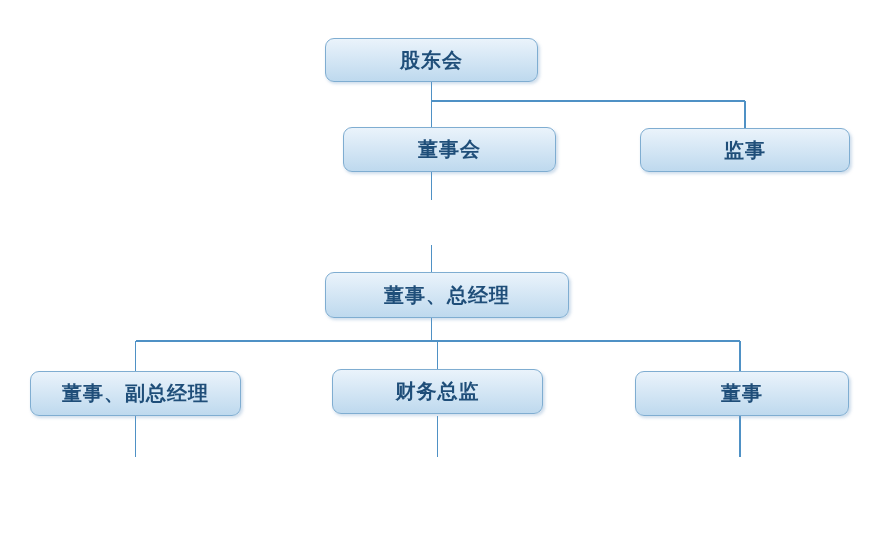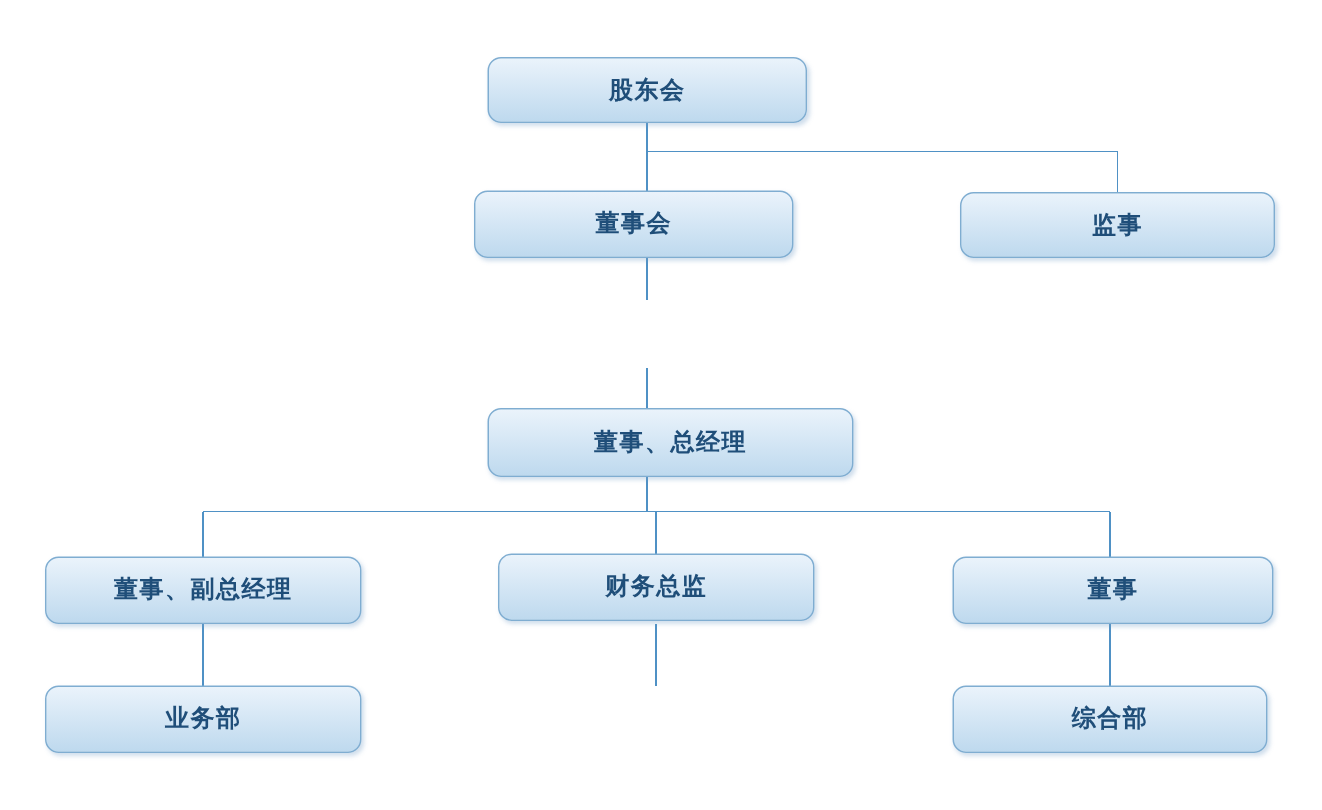"股东会" .node { font-size: 16px -> 20px }
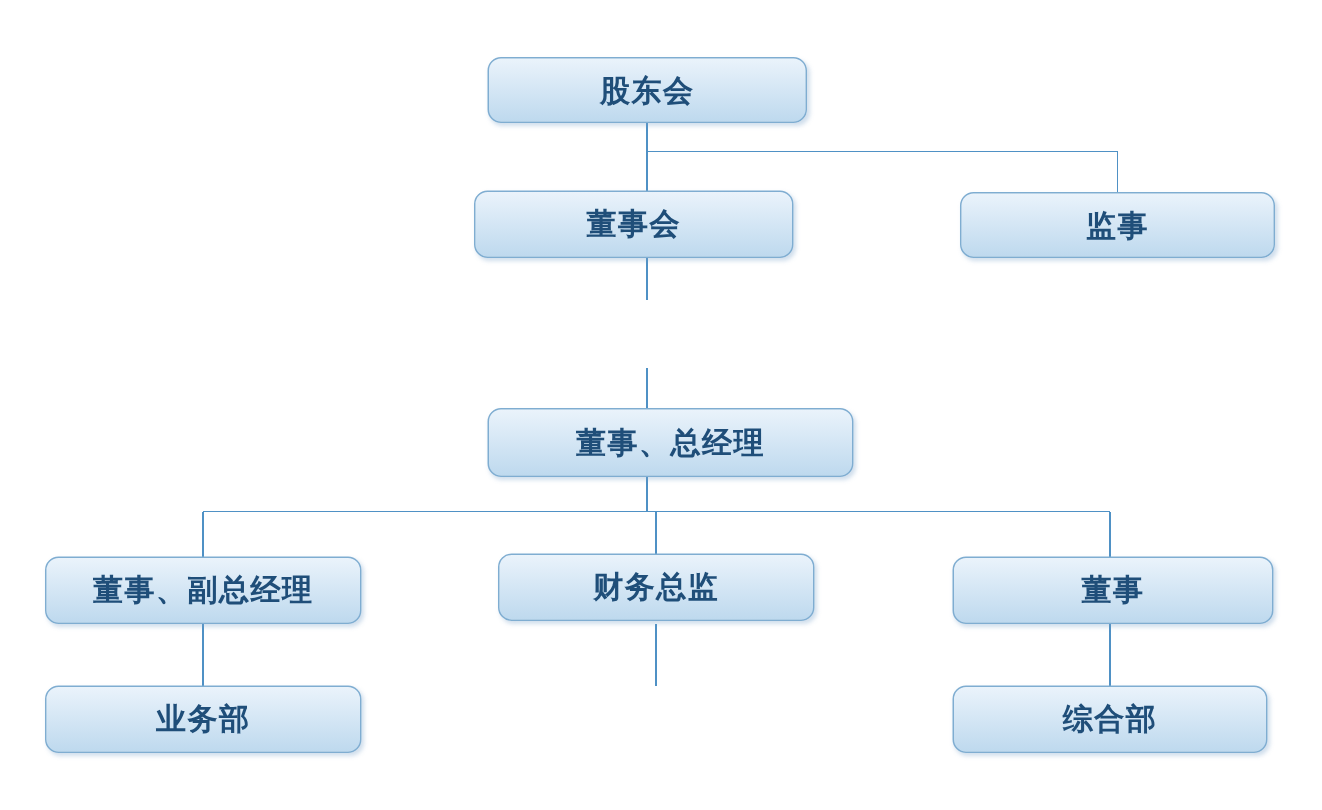"董事会" div.node { left: 316px -> 343px }
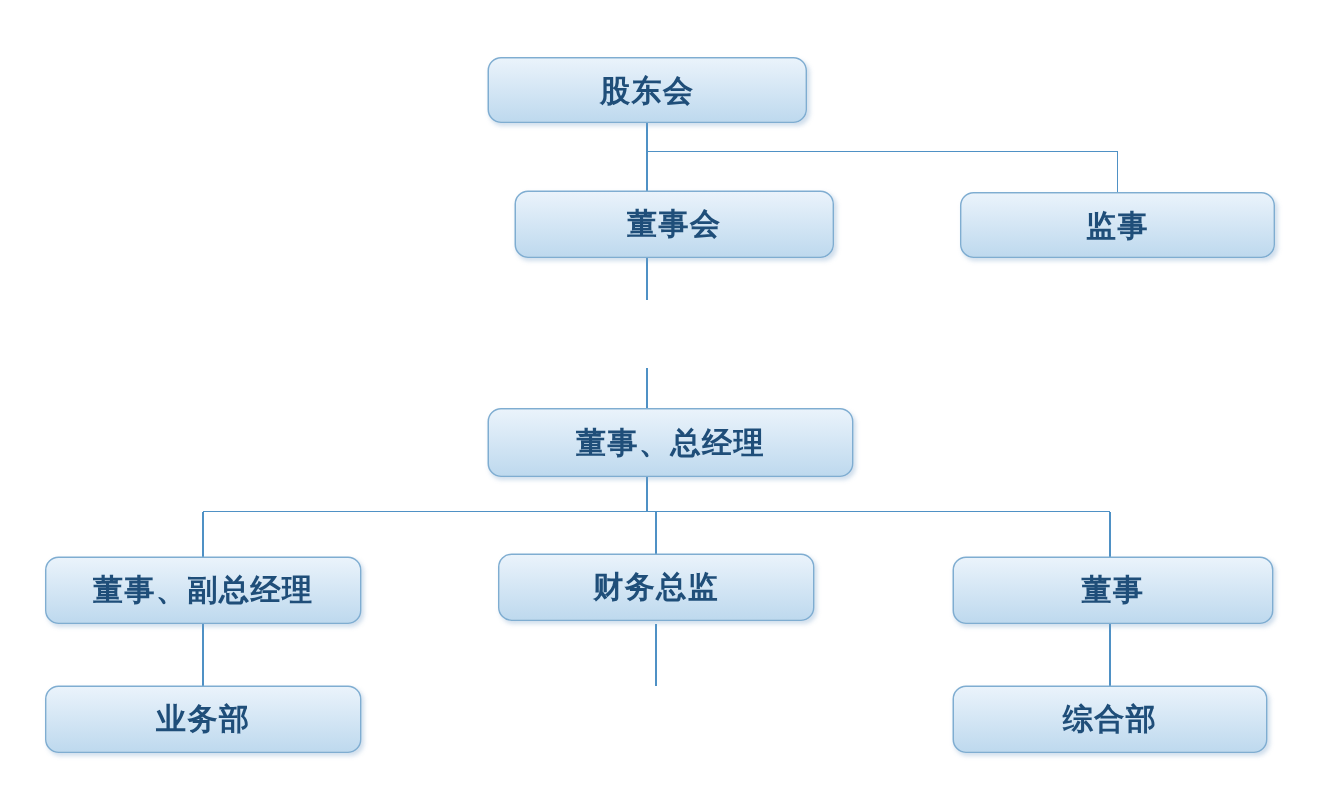"业务部" div.node { html: <div> <span>业务部</span> </div> -> none }
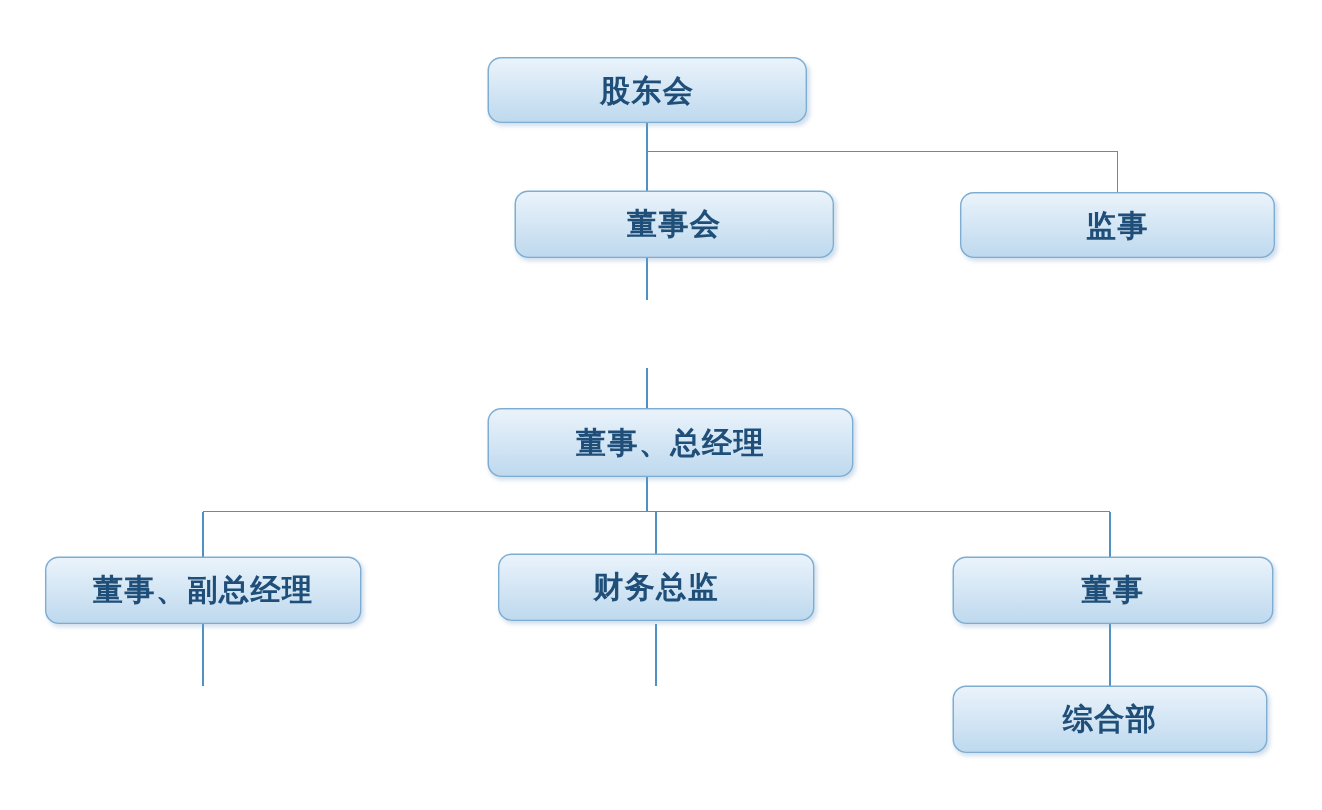"综合部" div.node { html: <div> <span>综合部</span> </div> -> none }
